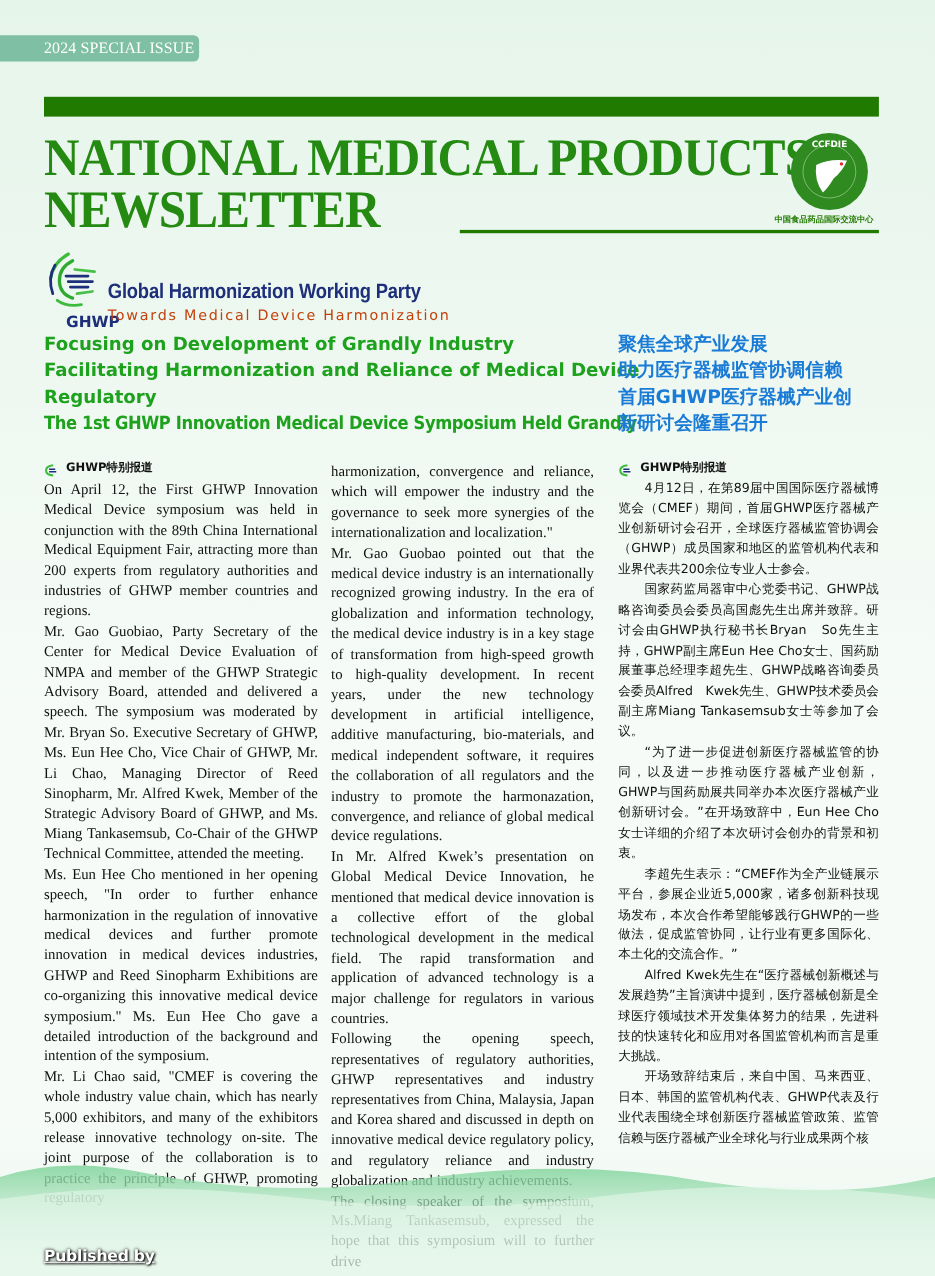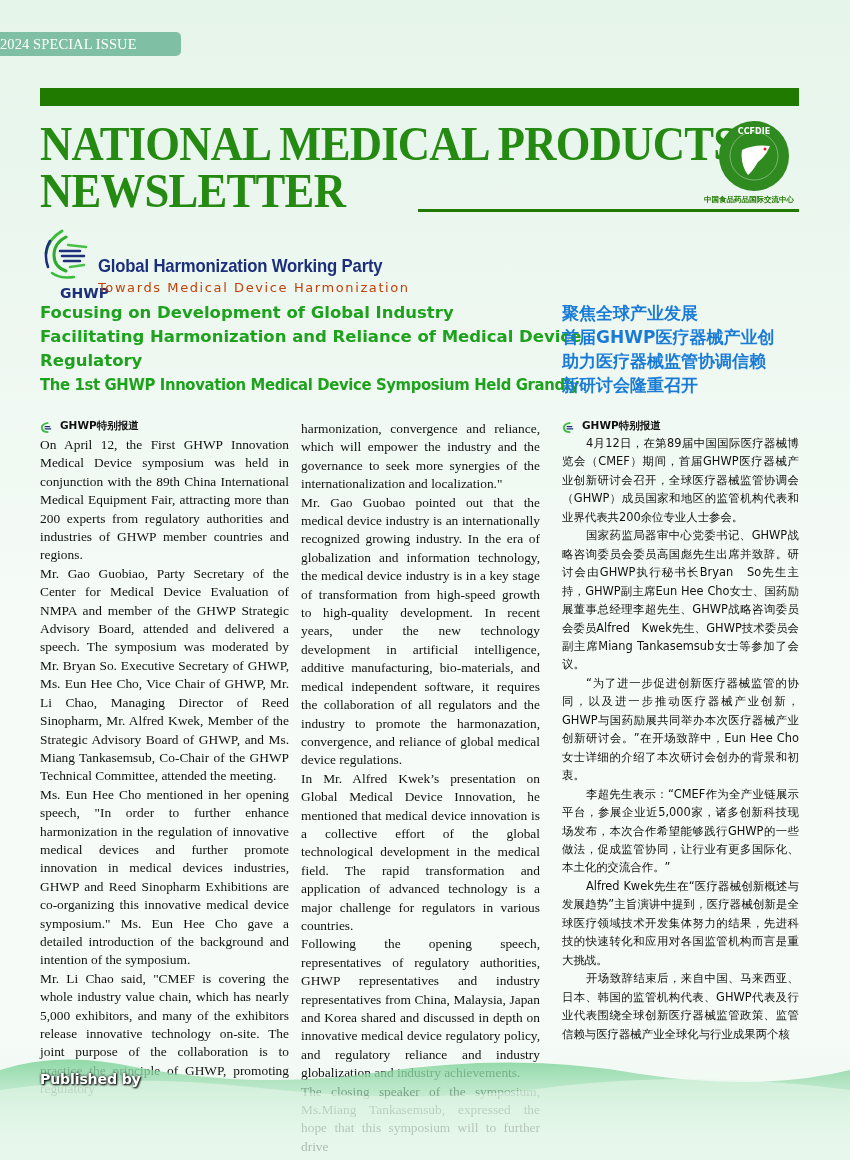"2024 SPECIAL ISSUE" .issue-tab { padding-left: none -> 40px }
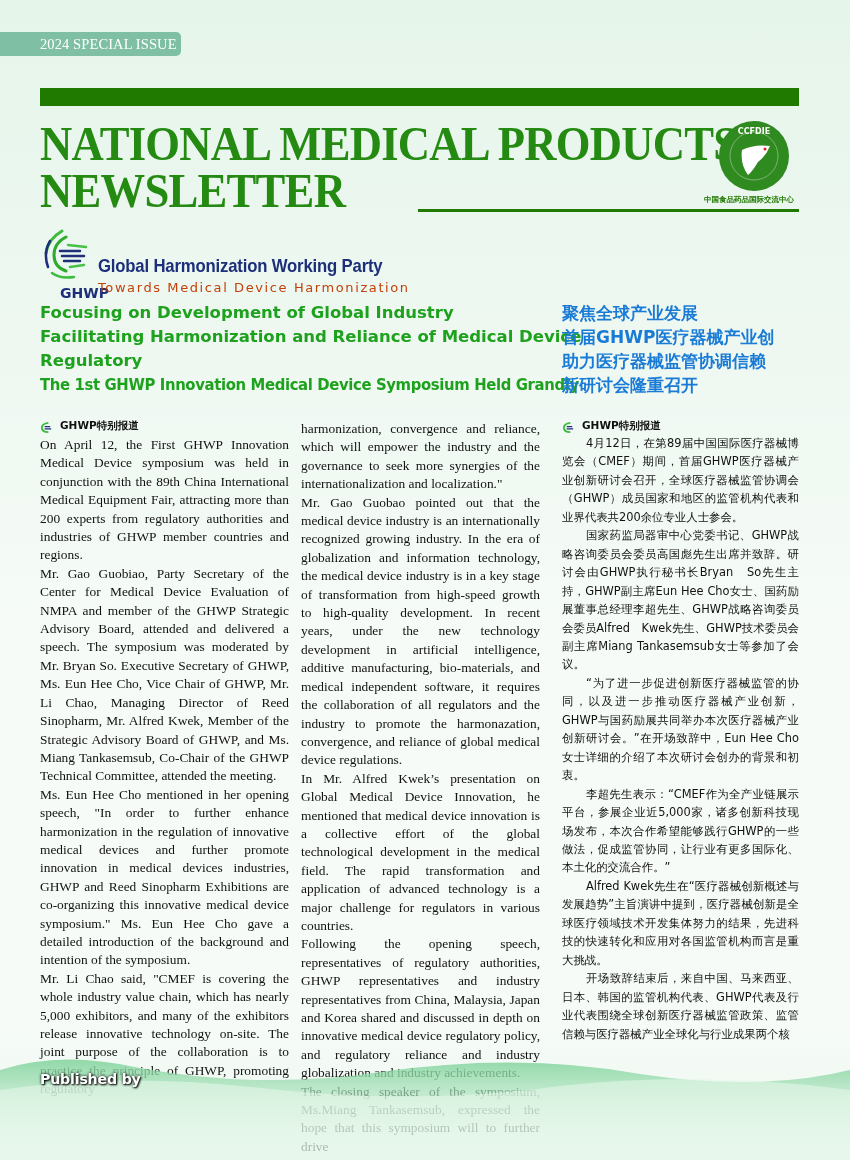"Focusing on Development of Global" div { text: Global -> Grandly }
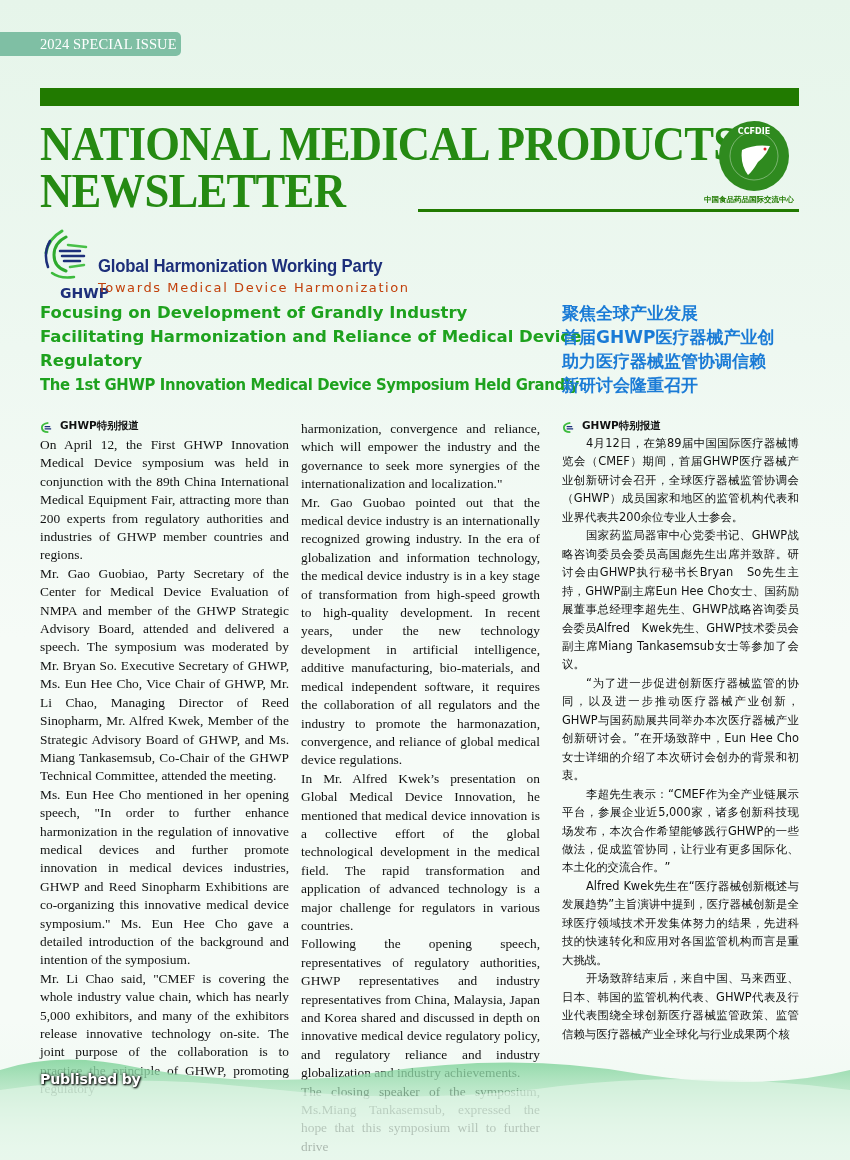"首届GHWP医疗器械产业创" div { order: before "助力医疗器械监管协调信赖" -> after "助力医疗器械监管协调信赖" }
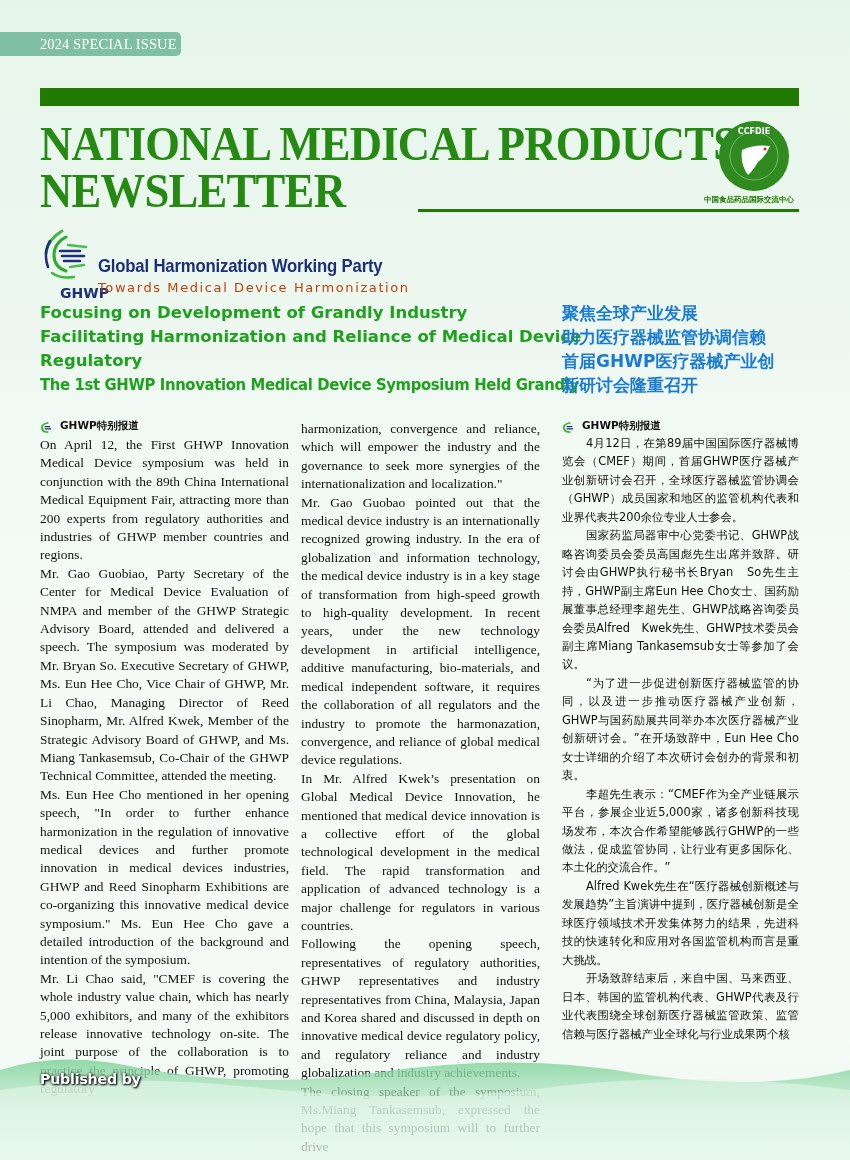"Published by" .publisher { text-decoration: none -> underline; top: 1070px -> 1133px }
